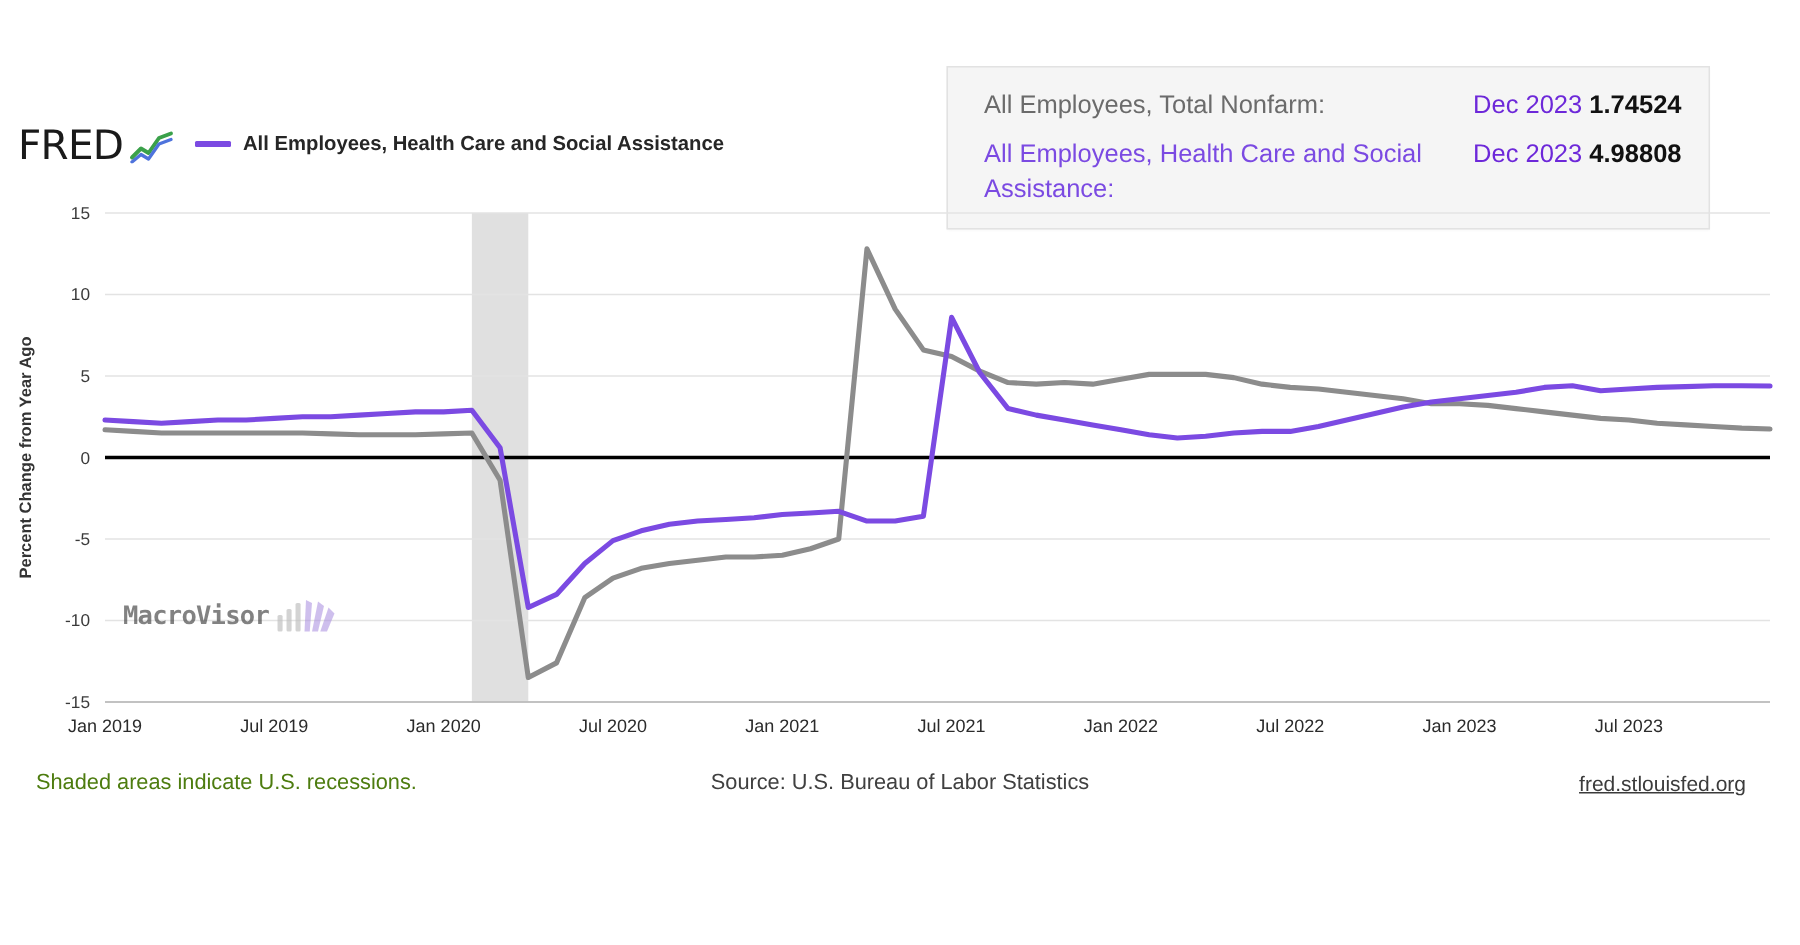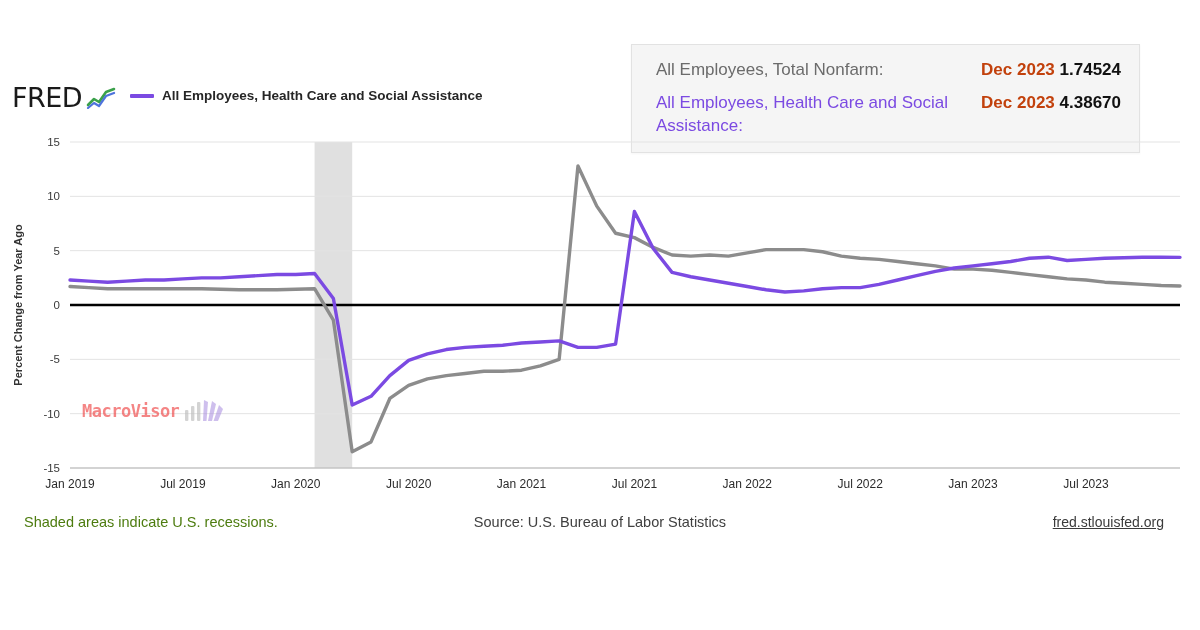"Dec 2023" .tt-date { color: #c2410c -> #6d28d9; font-weight: 700 -> 400 }
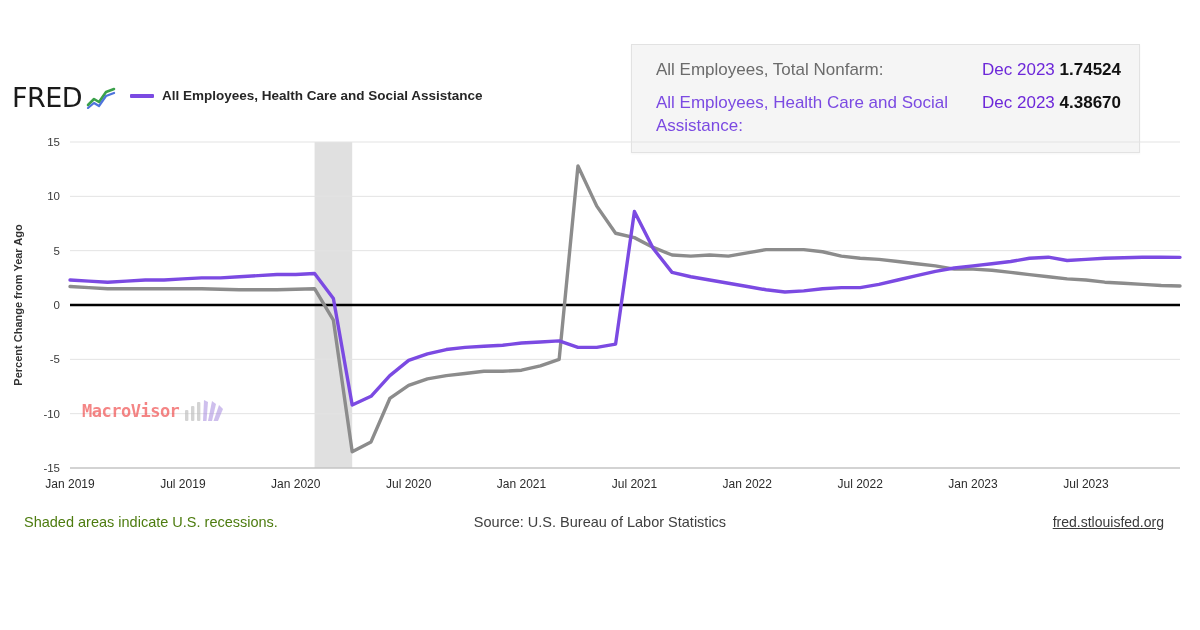"4.38670" b { text: 4.38670 -> 4.98808 }
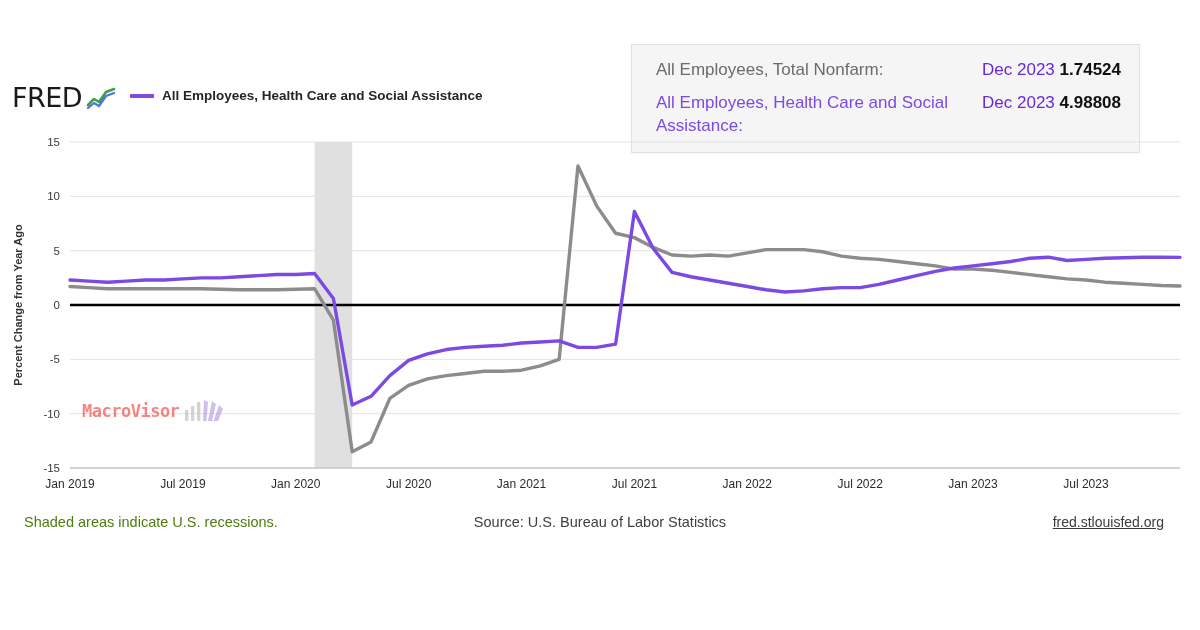"MacroVisor" .wm-text { color: #ef4444 -> #404040 }
